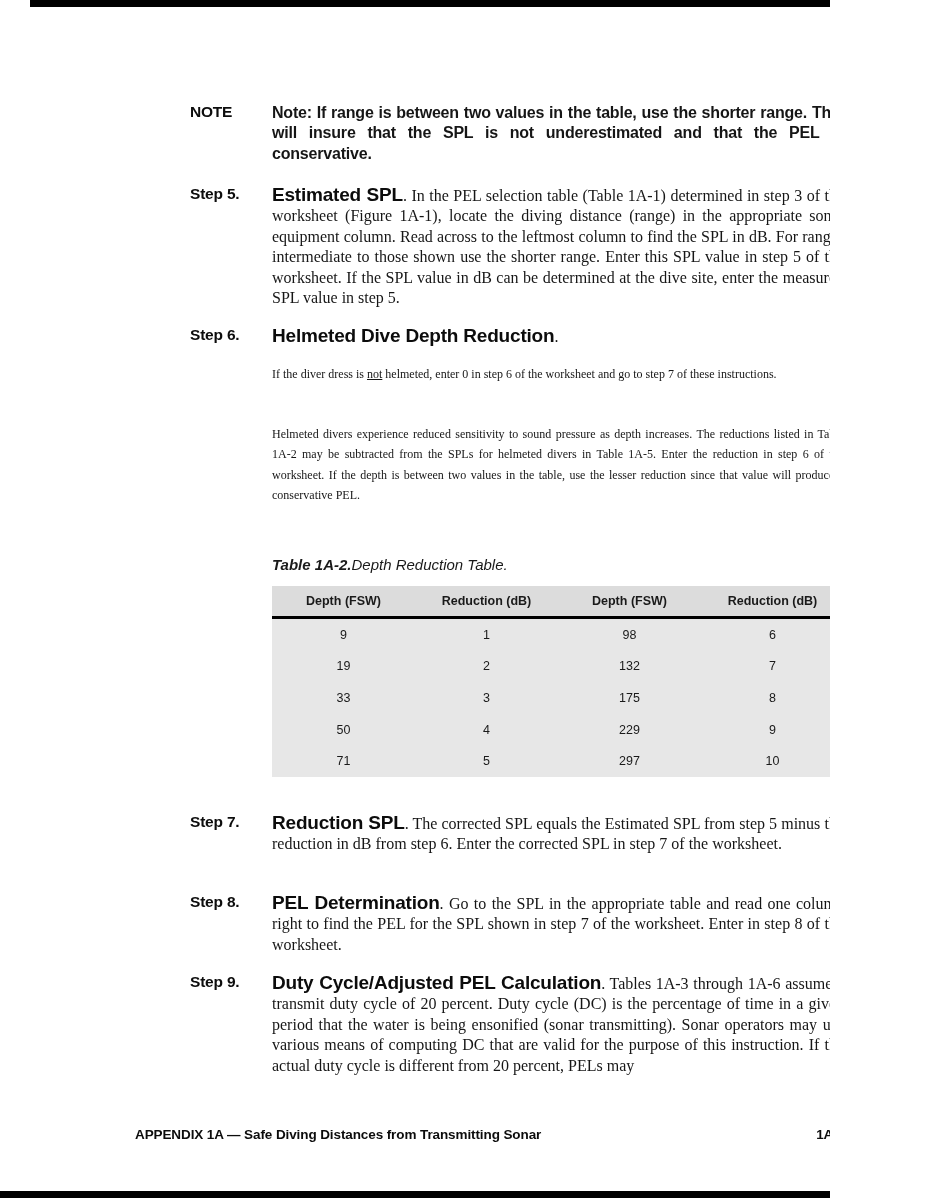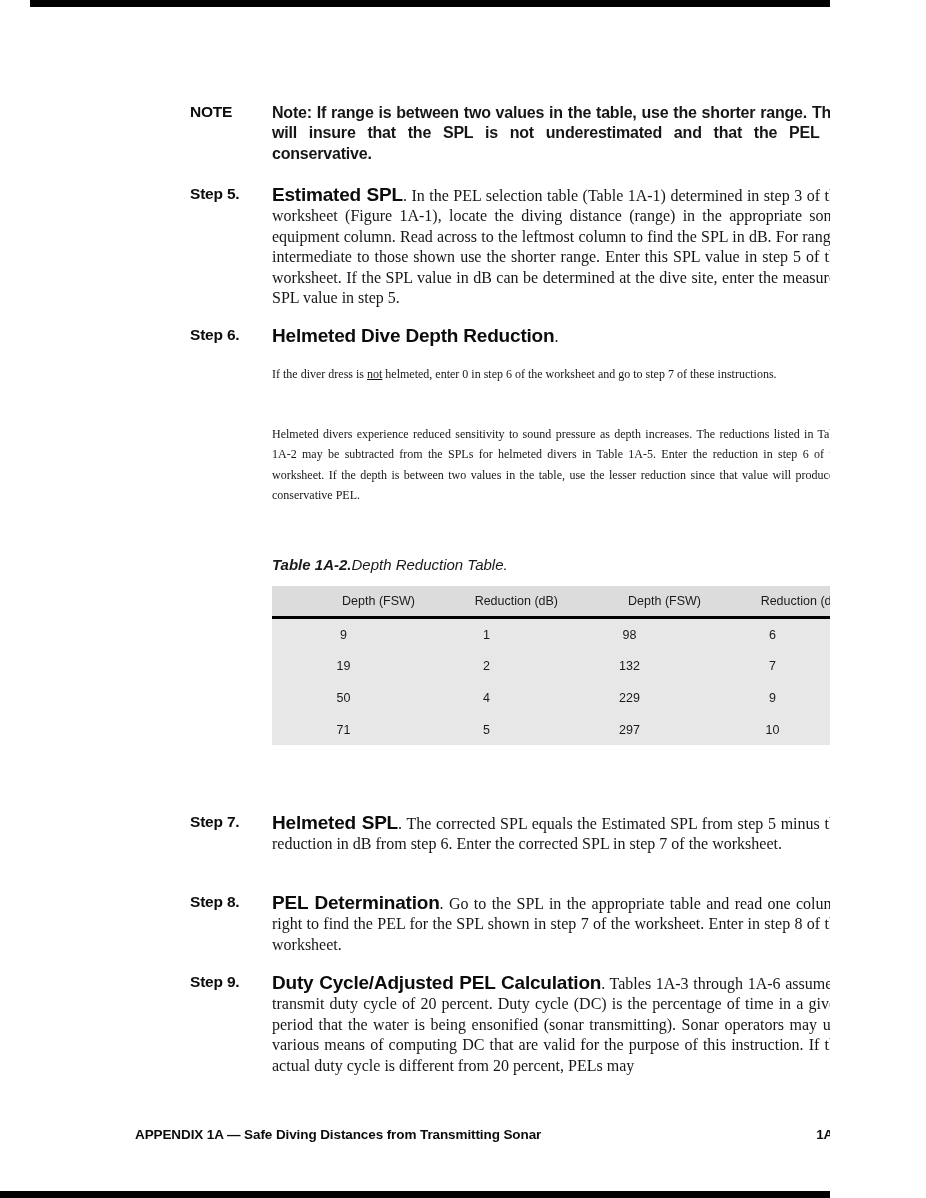"Depth (FSW)" .dtable .thead .th { font-weight: normal -> bold; text-align: right -> center }
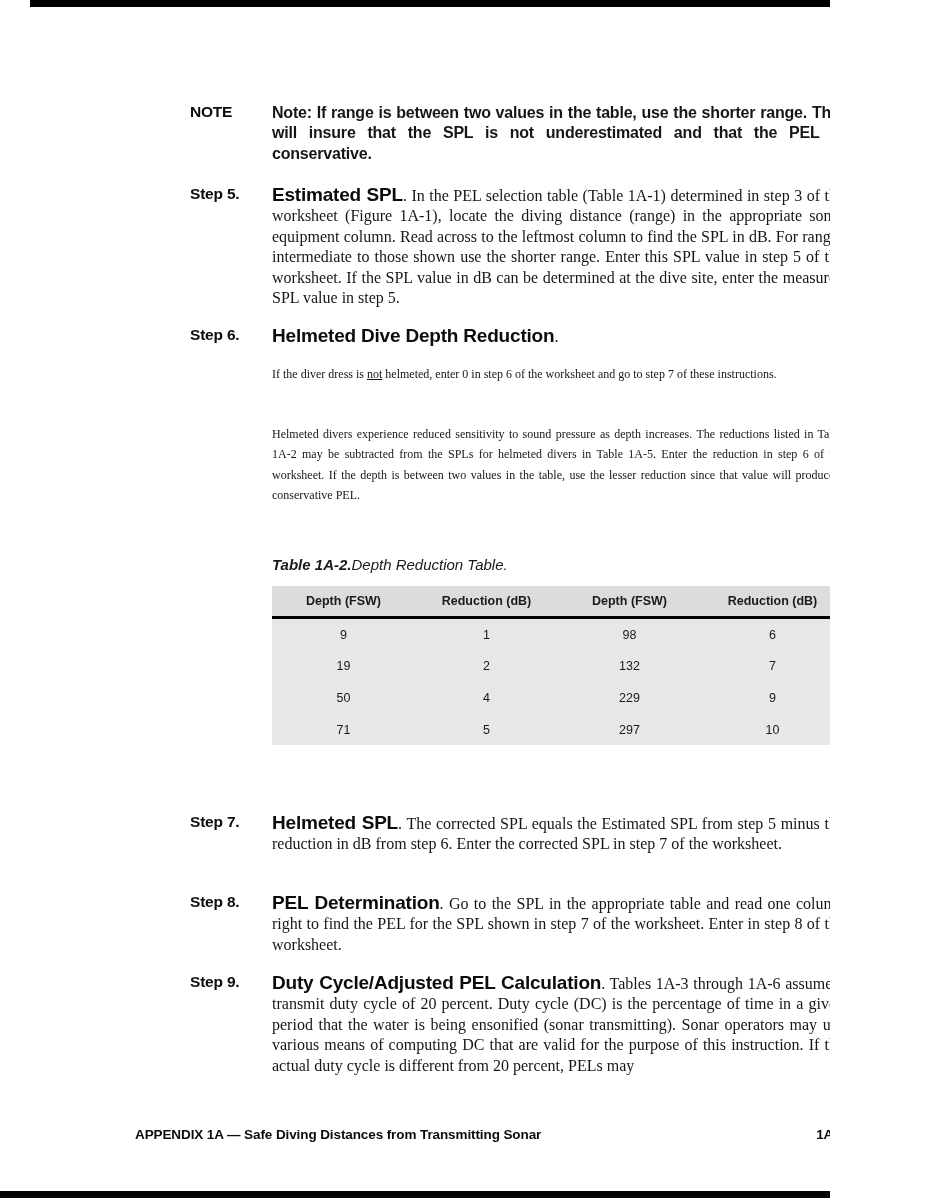"33" div.tr { html: none -> <div> <div>33</div> <div>3</div> <div>175</div> <div>8</div> </div> }
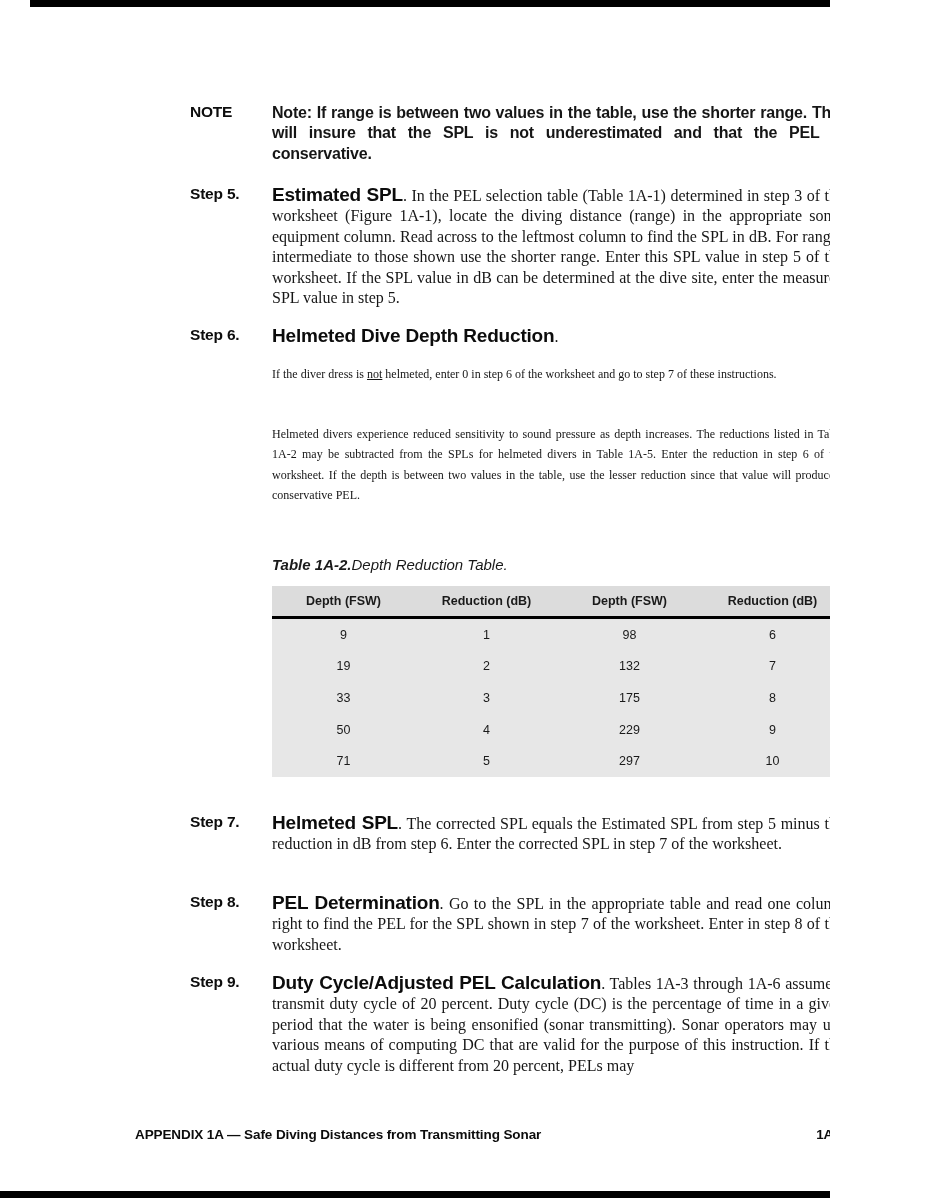"Helmeted SPL" span.lead { text: Helmeted -> Reduction }
